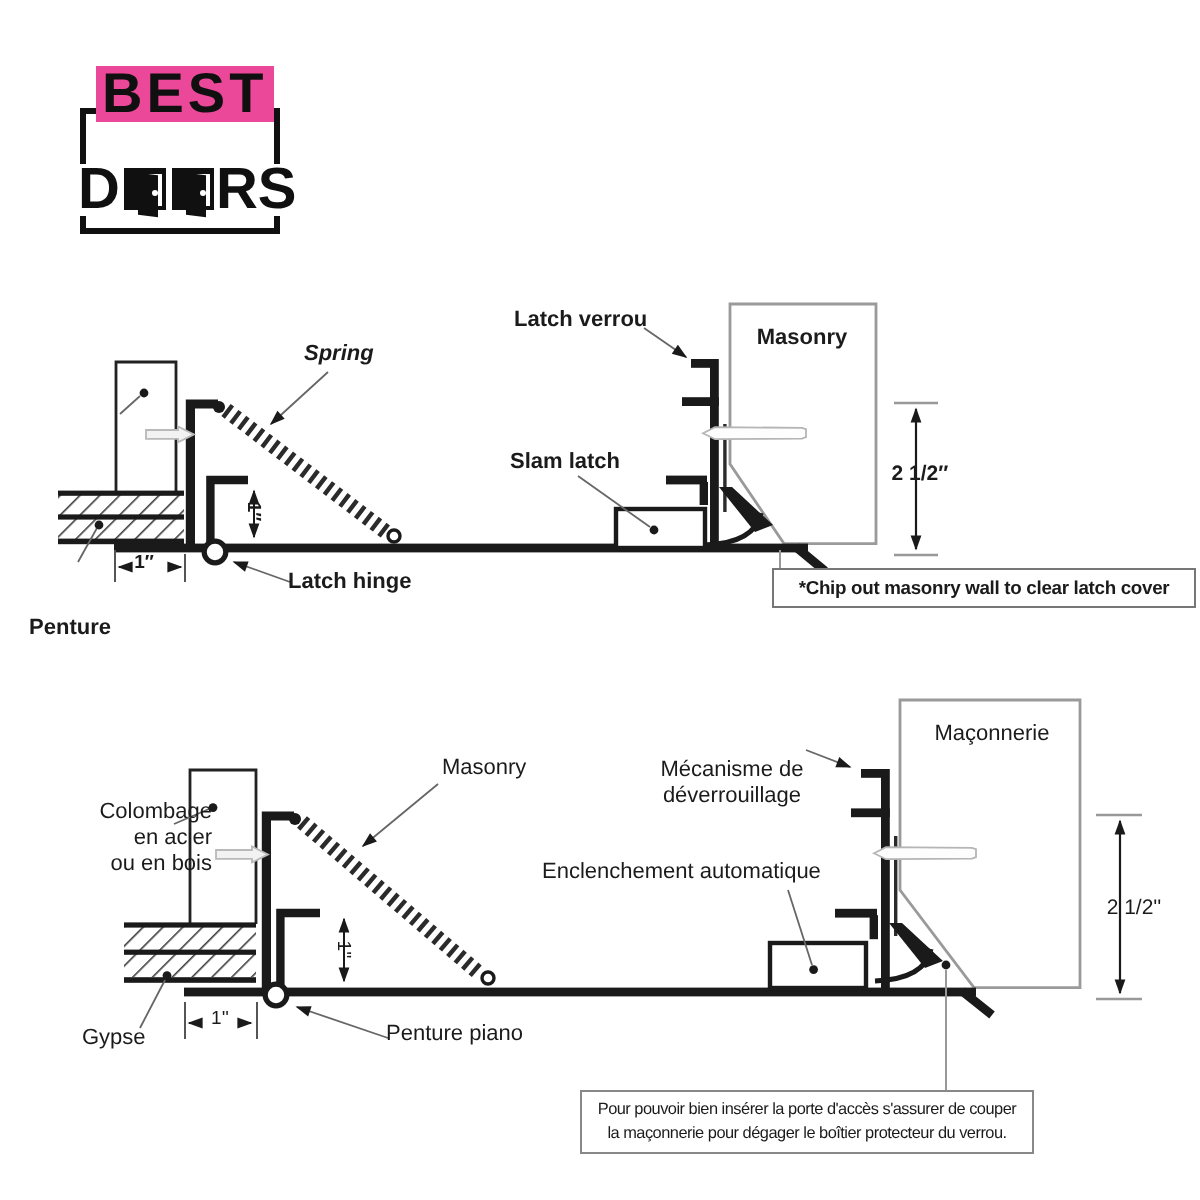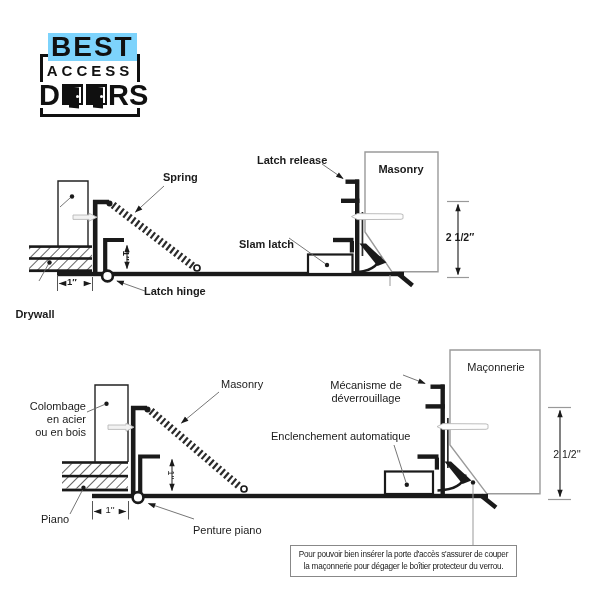"BEST" .logo-best { background: #7dd3fc -> #ec4899 }
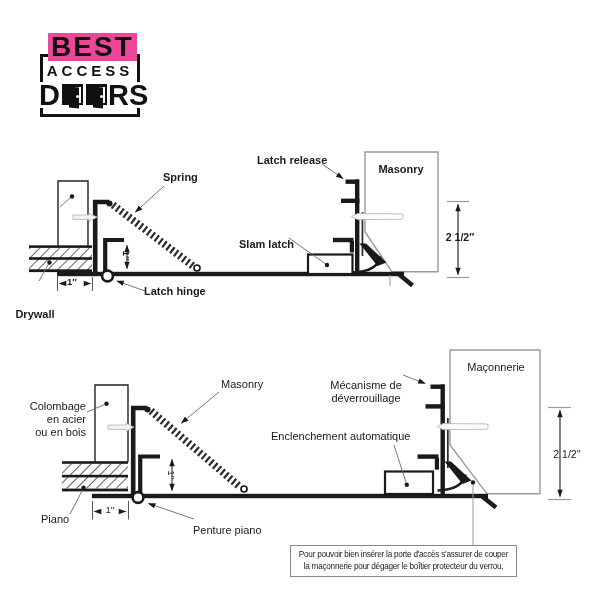"ACCESS" div.logo-access { html: <div>ACCESS</div> -> none }
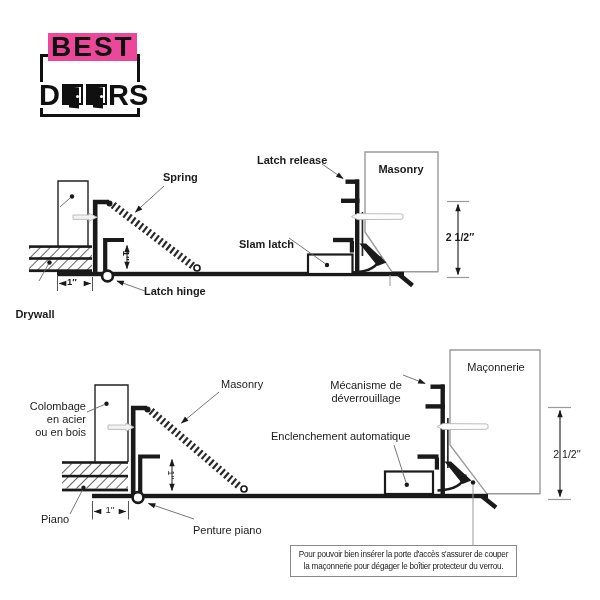"Latch release" div.lbl { text: release -> verrou }
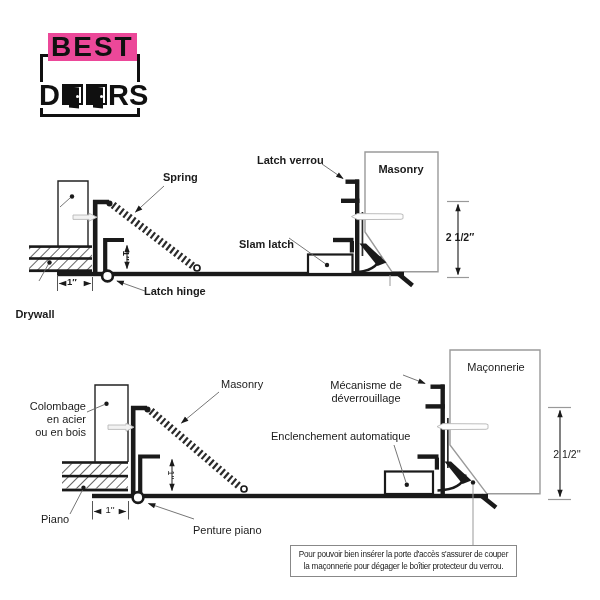"Spring" div.lbl { font-style: none -> italic; left: 163px -> 152px }
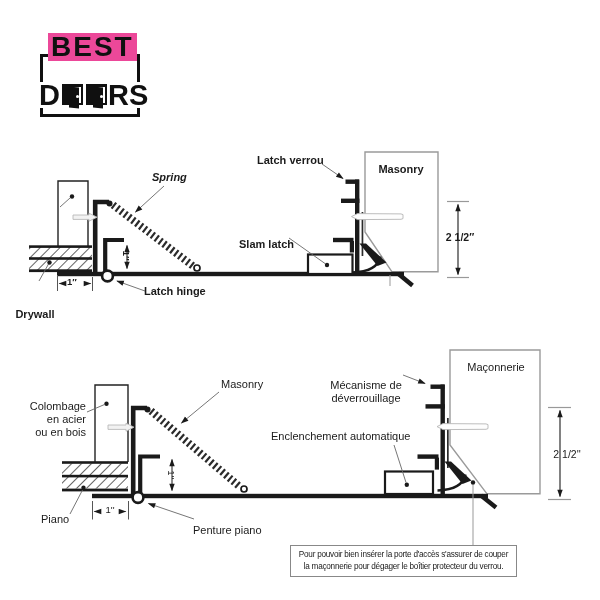"Slam latch" div.lbl { left: 239px -> 255px; margin-top: 13px -> none }
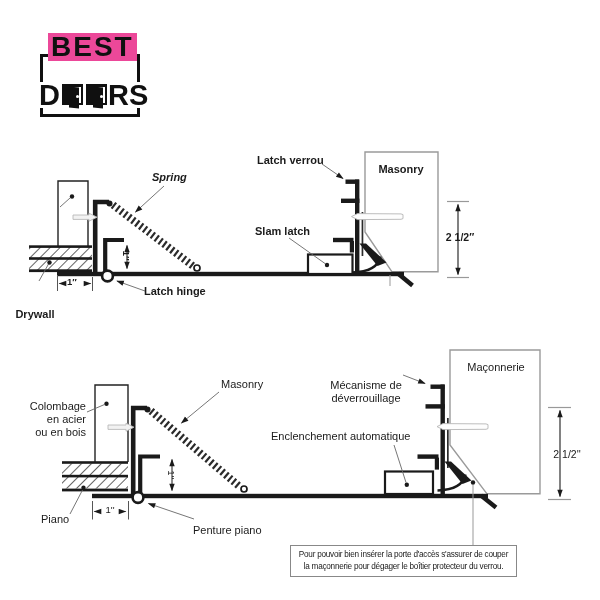"*Chip out masonry wall to" div.notebox { html: none -> <div>*Chip out masonry wall to clear latch cover</div> }
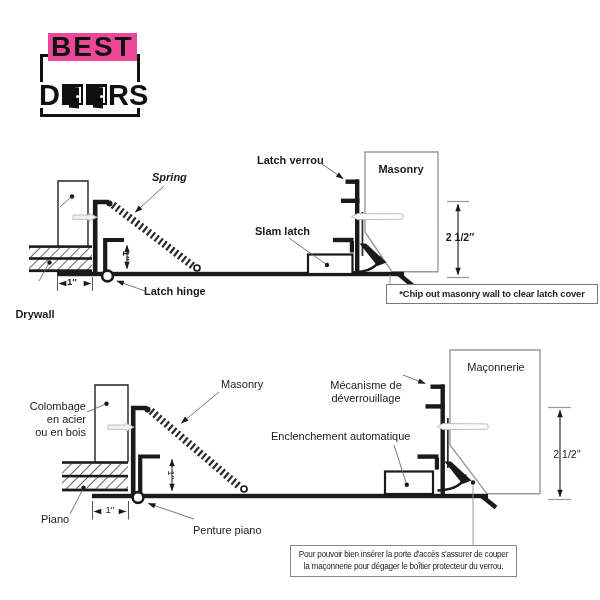"Drywall" div.lbl { text: Drywall -> Penture }
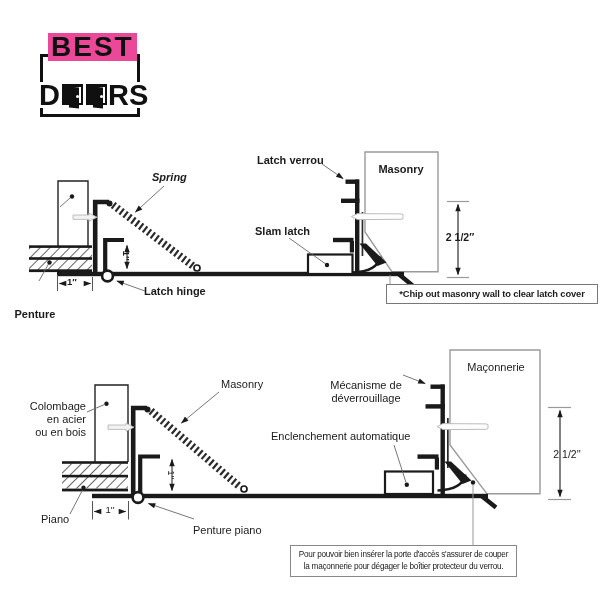"Colombage" .lbl.rt { margin-left: none -> 20px }
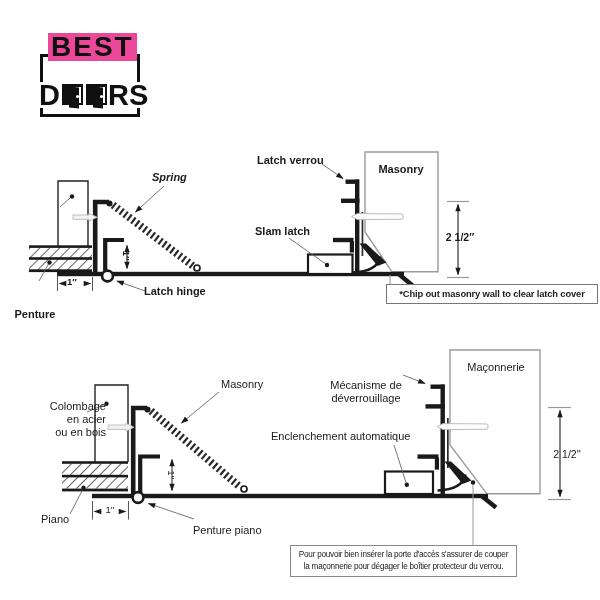"Piano" div.lbl { text: Piano -> Gypse }
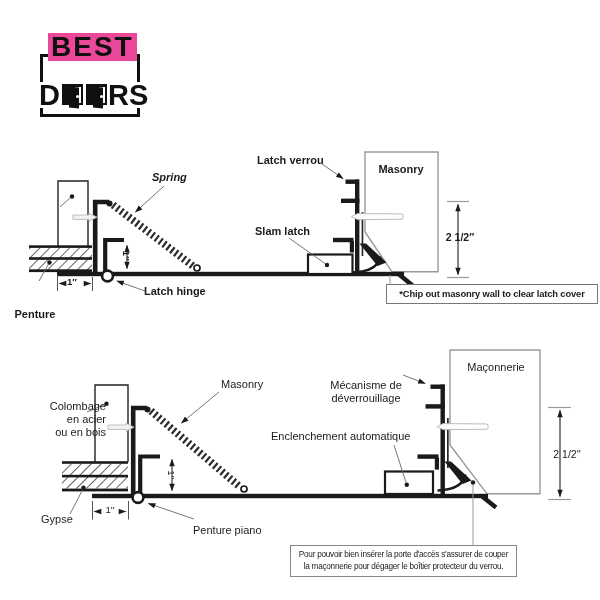"Penture piano" div.lbl { margin-top: 13px -> none }
